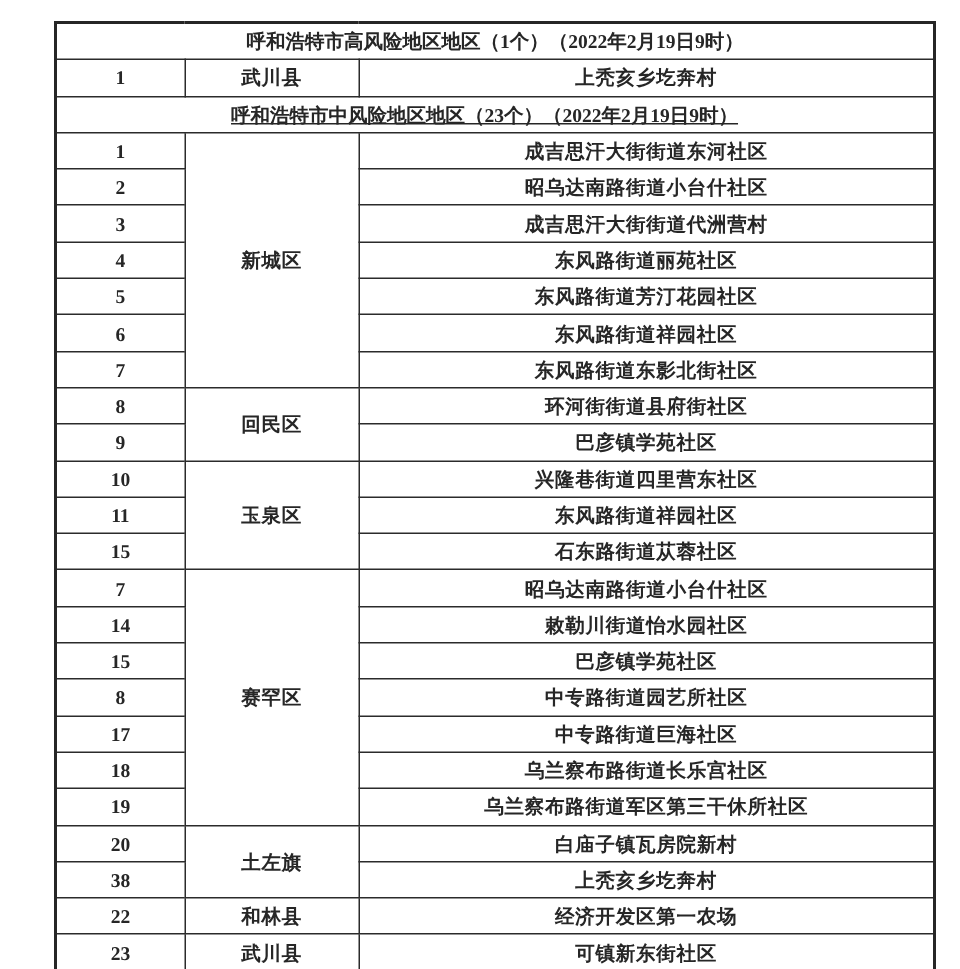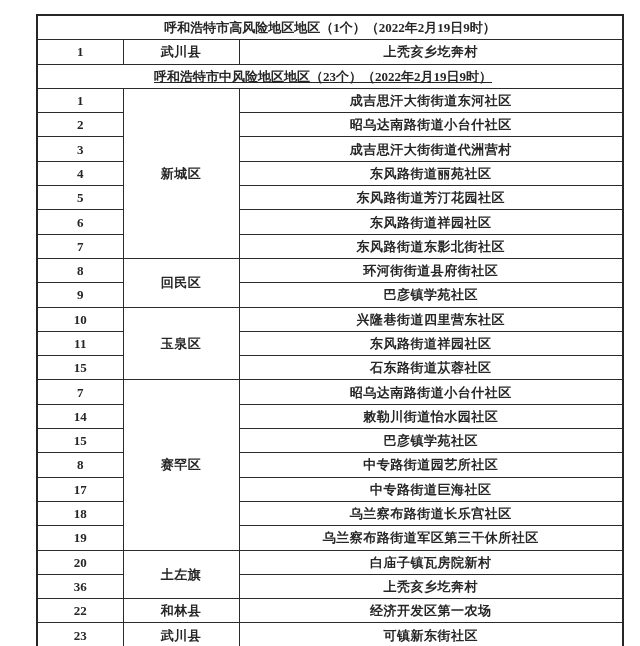"36" td.num-cell { text: 36 -> 38 }
